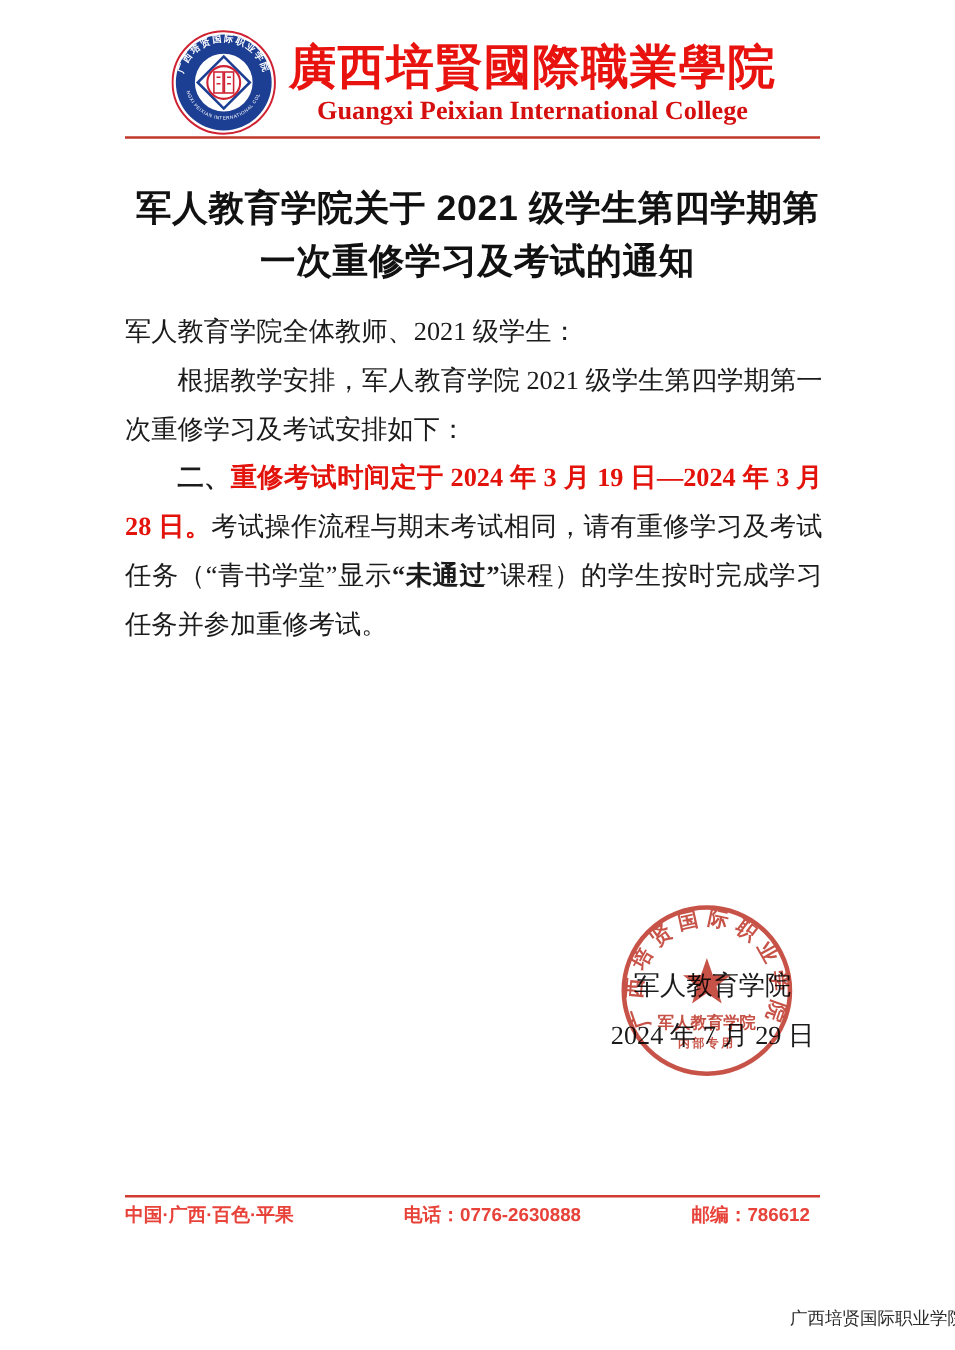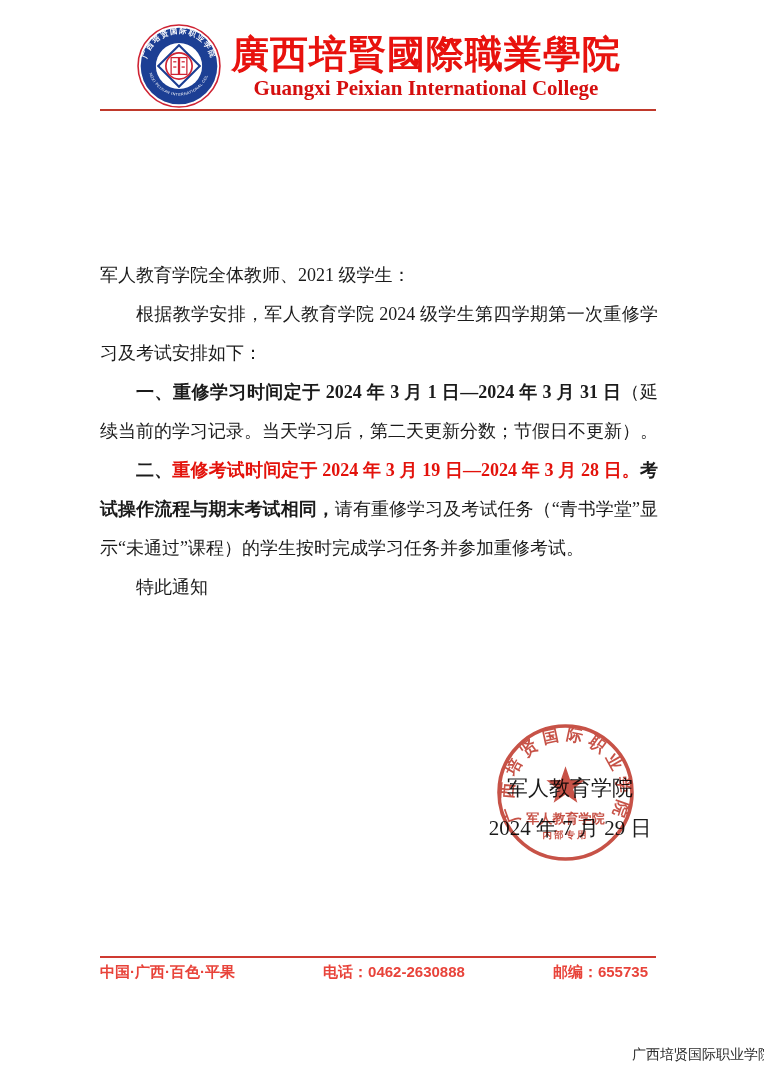"军人教育学院关于 2021 级学生第四学期第" div.doc-title { html: none -> <div> <div>军人教育学院关于 2021 级学生第四学期第</div> <div>一次重修学习及考试的通知</div> </div> }
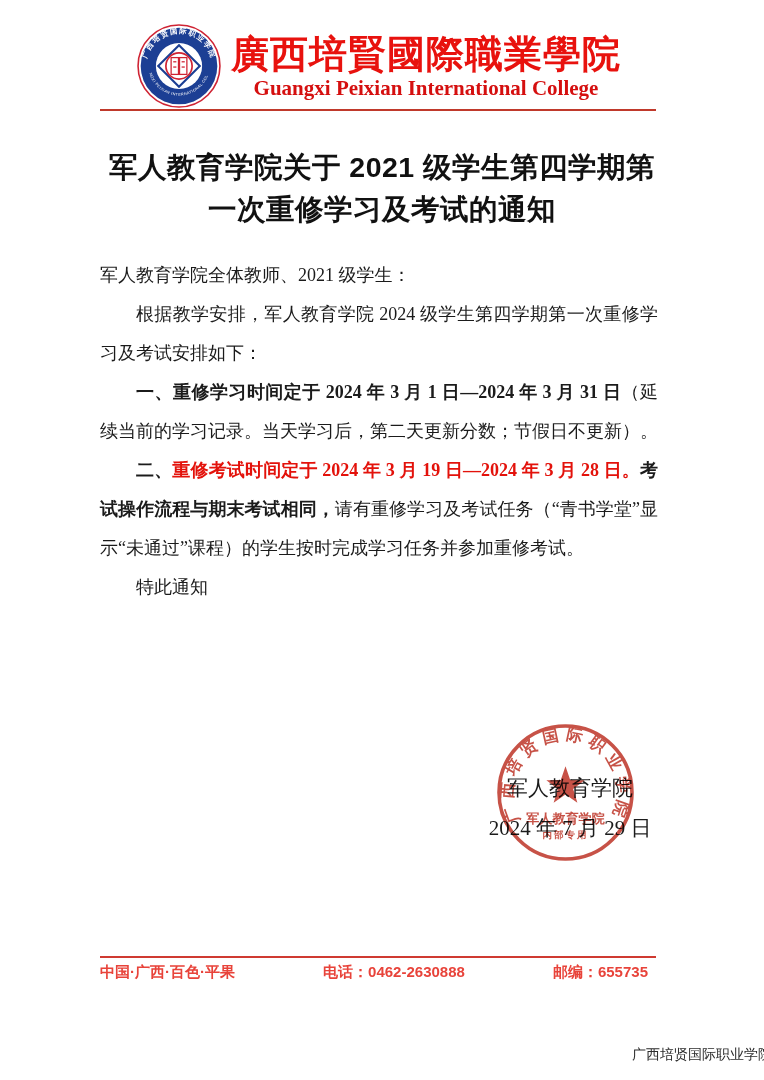"军人教育学院全体教师、2021 级学生：" .body-block { font-size: 18px -> 21px; top: 256px -> 246px }
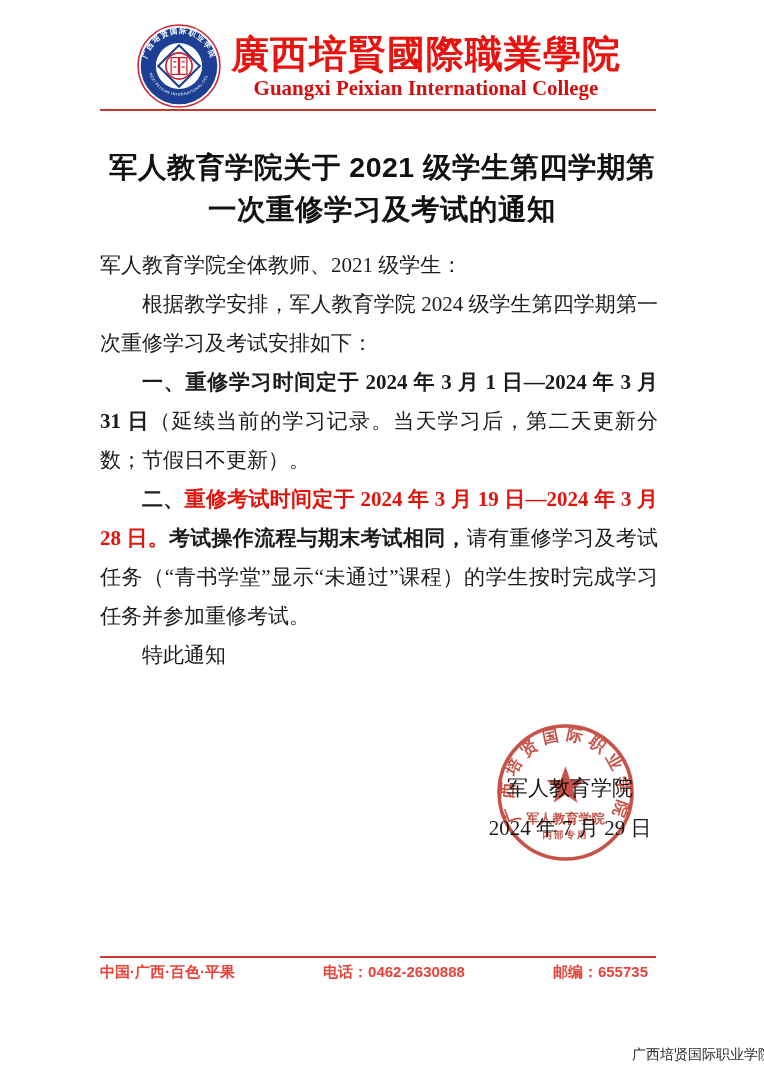"根据教学安排，军人教育学院 2024" span { text: 2024 -> 2021 }
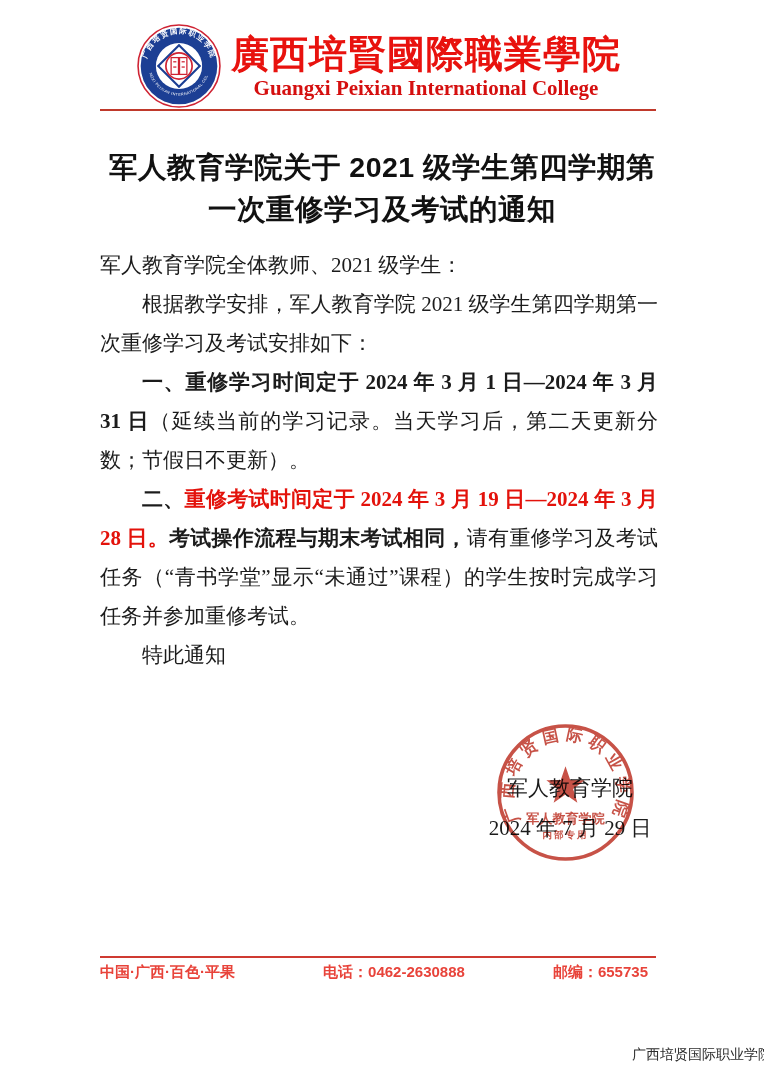"一、重修学习时间定于 2024 年 3 月" p.indent { html: <p><span>一、重修学习时间定于 2024 年 3 月 1 日—2024 年 3 月 31 日</span><span>（延续当前的学习记录。当天学习后，第二天更新分数；节假日不更新）。</span></p> -> none }
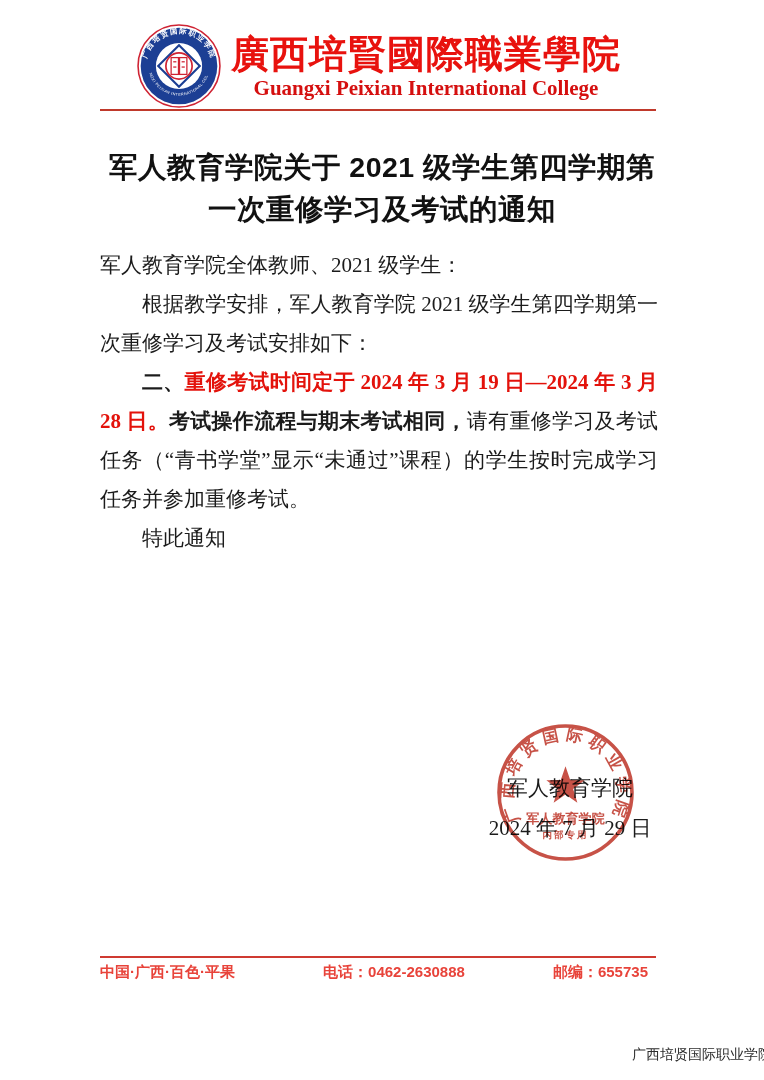"考试操作流程与期末考试相同，" span { font-weight: bold -> normal }
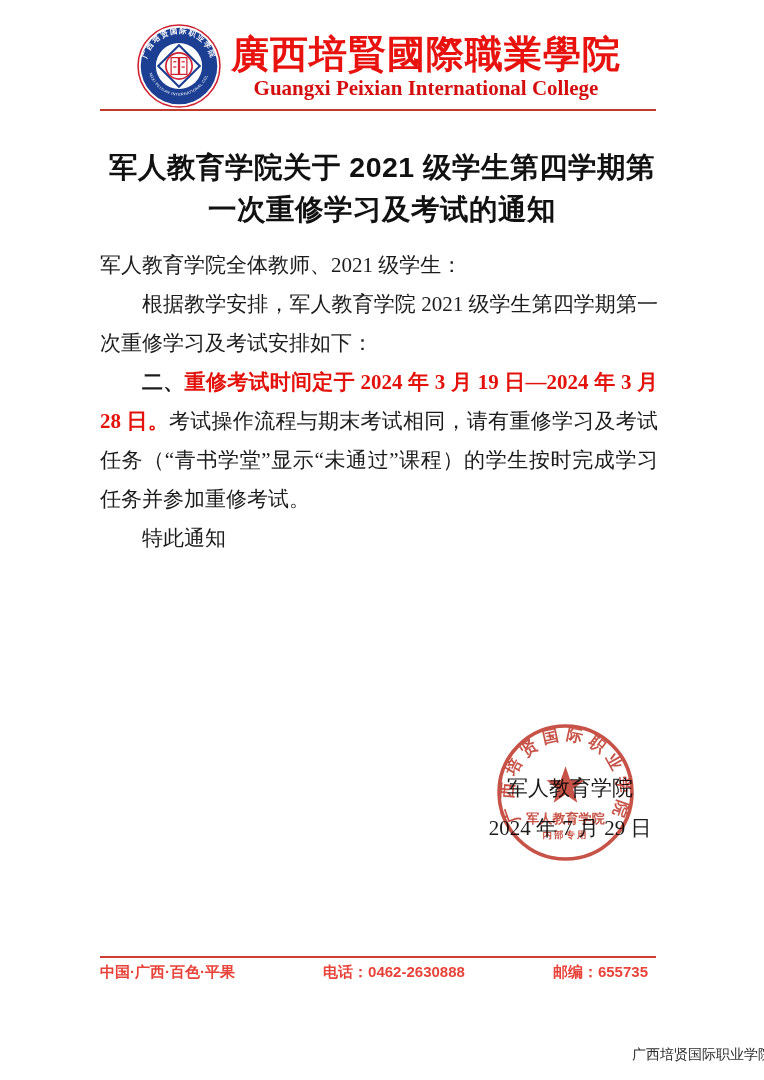"“未通过”" span { font-weight: normal -> bold }
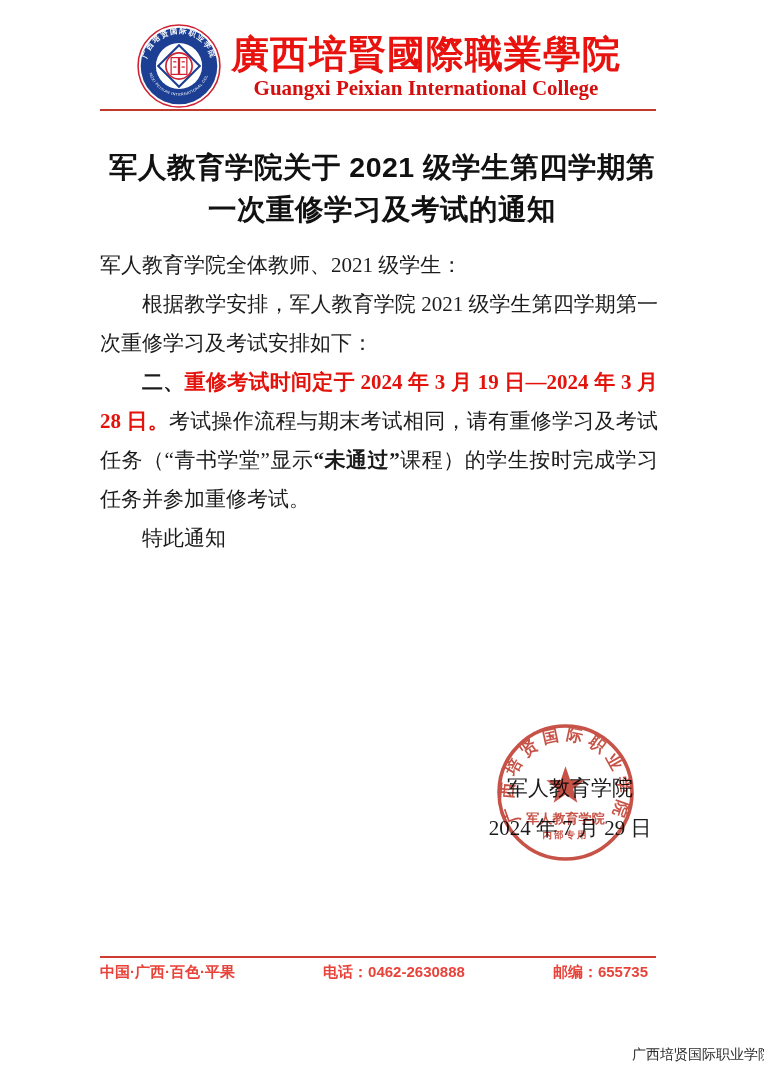"特此通知" p.indent { html: <p><span>特此通知</span></p> -> none }
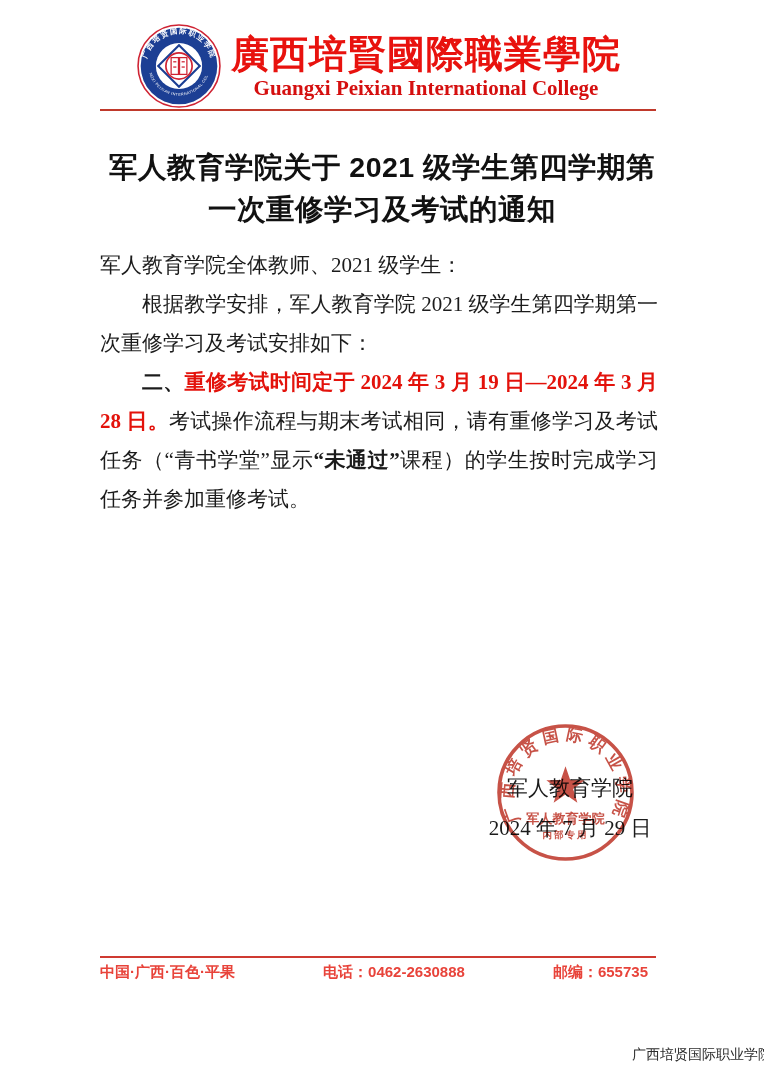"电话：0462-2630888" span { text: 0462-2630888 -> 0776-2630888 }
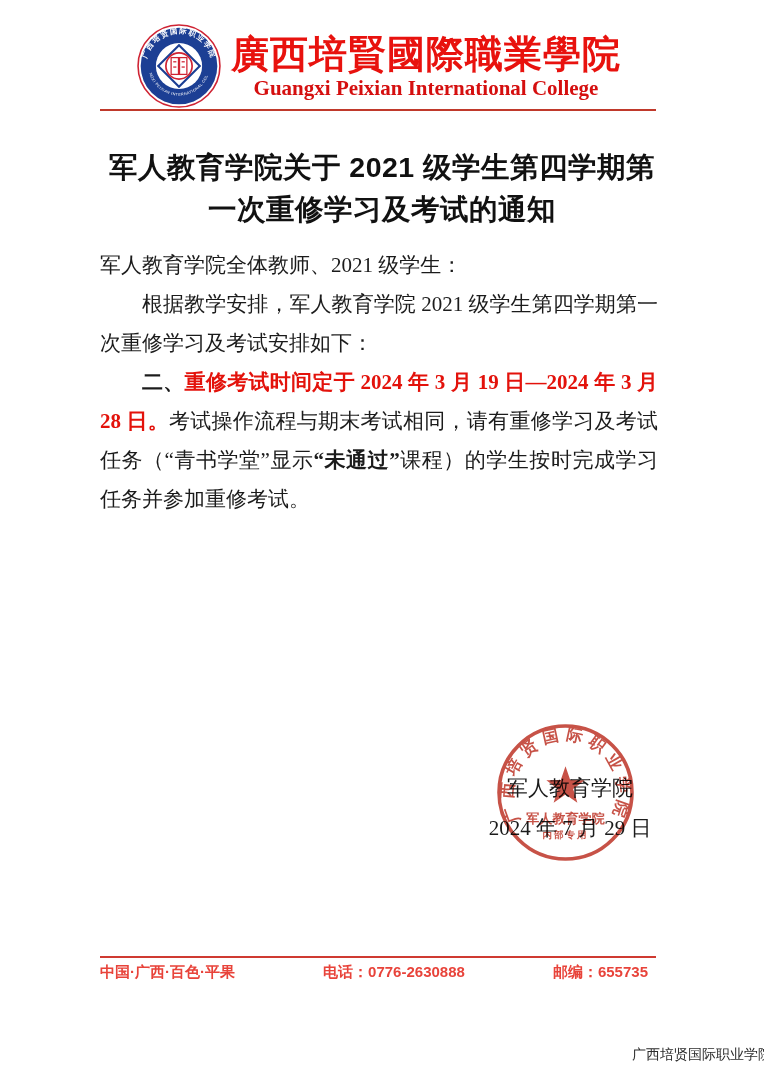"邮编：655735" span { text: 655735 -> 786612 }
